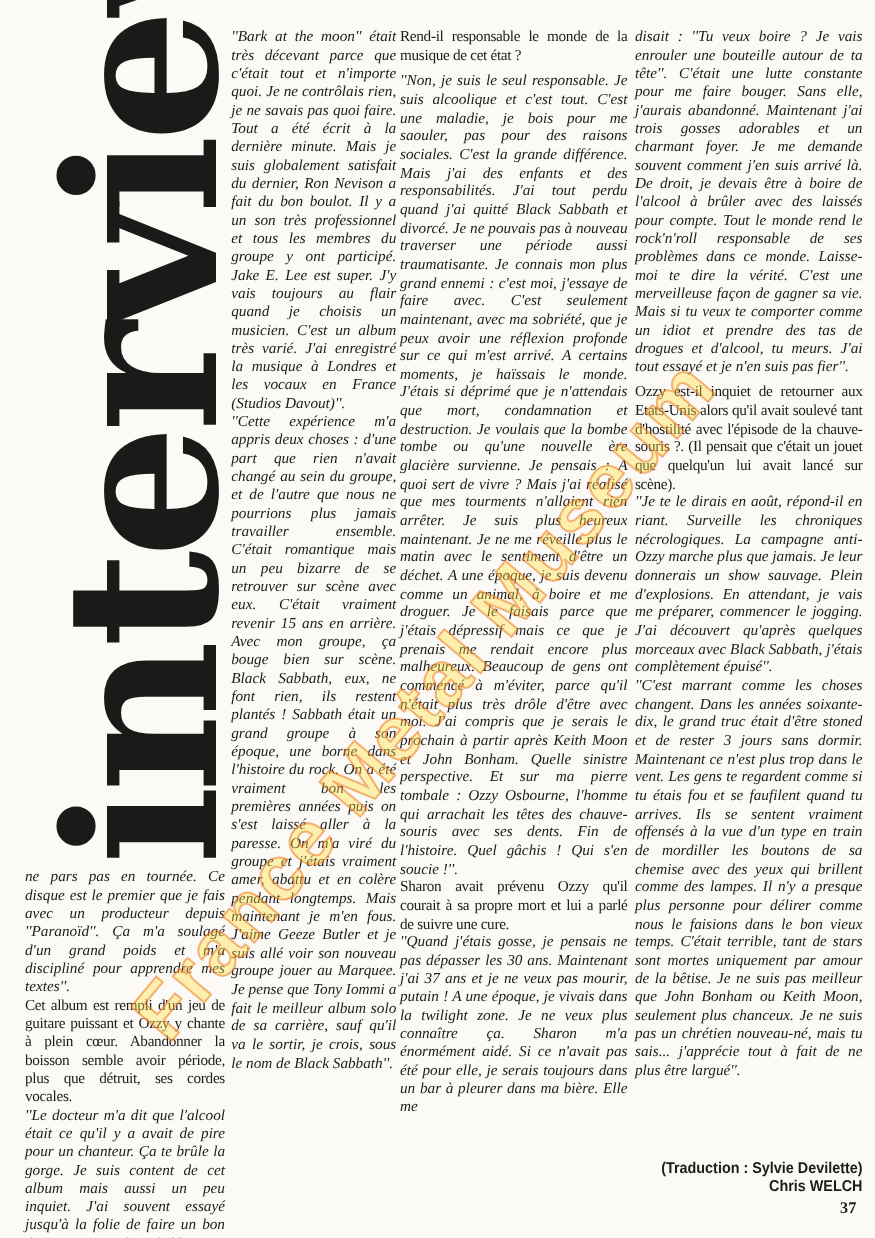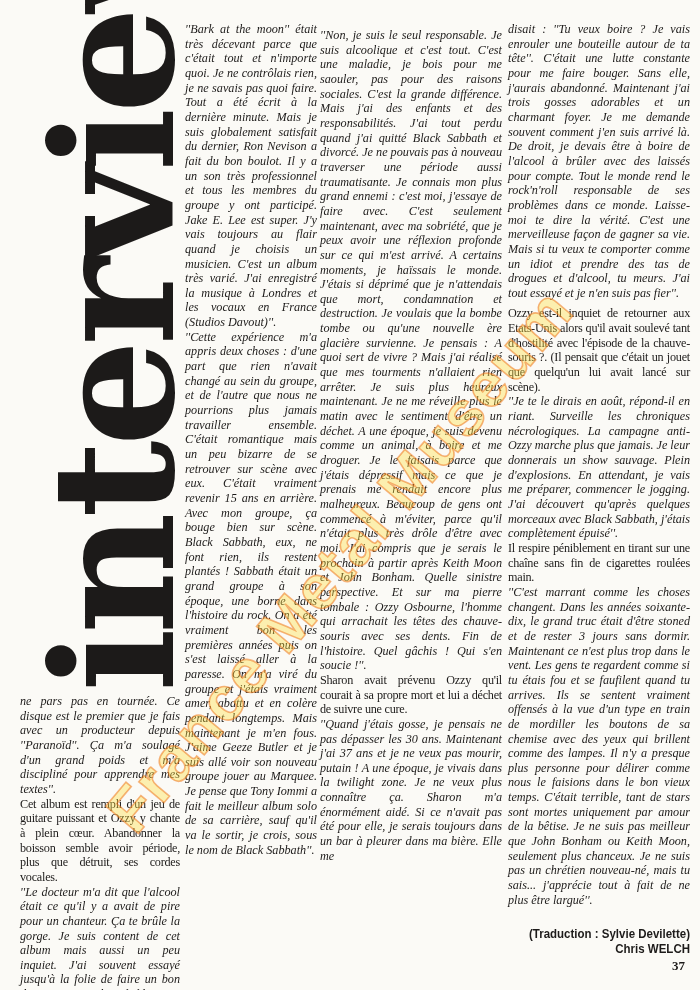"Rend-il responsable le monde de" p.cond { html: none -> <p>Rend-il responsable le monde de la musique de cet état ?</p> }
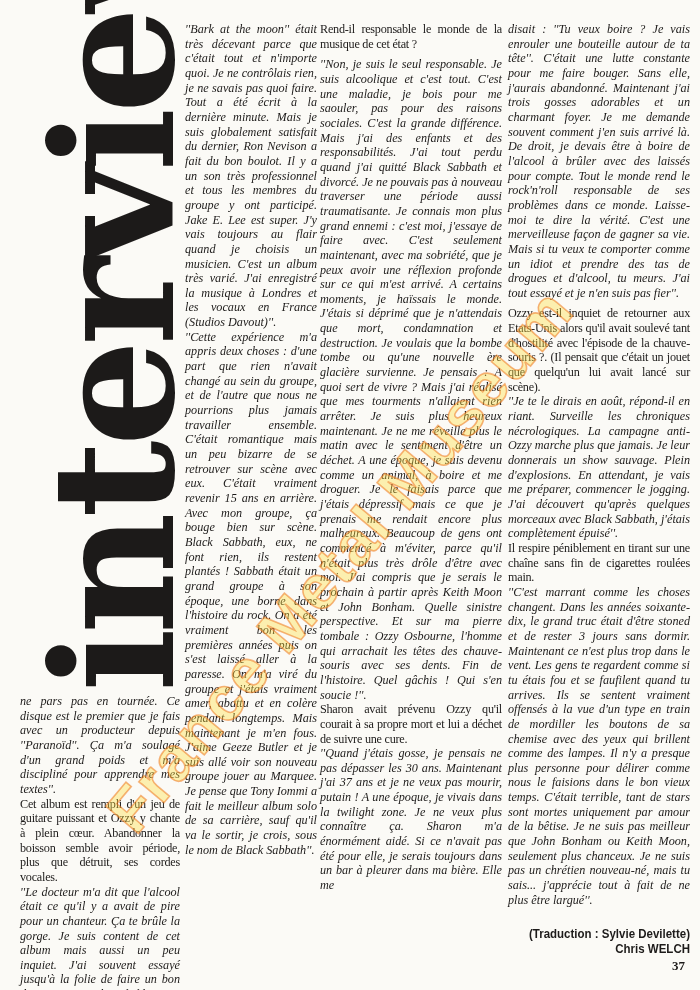"Il respire péniblement en tirant" p.cond { html: <p>Il respire péniblement en tirant sur une chaîne sans fin de cigarettes roulées main.</p> -> none }
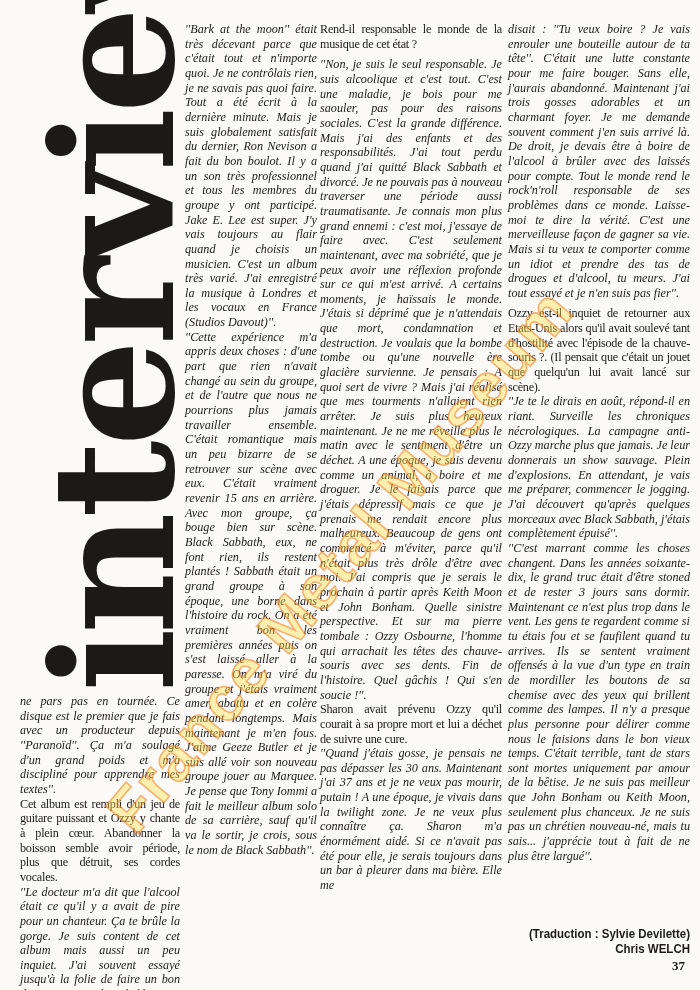"Sharon avait prévenu Ozzy qu'il" p.cond { text: déchet -> parlé }
